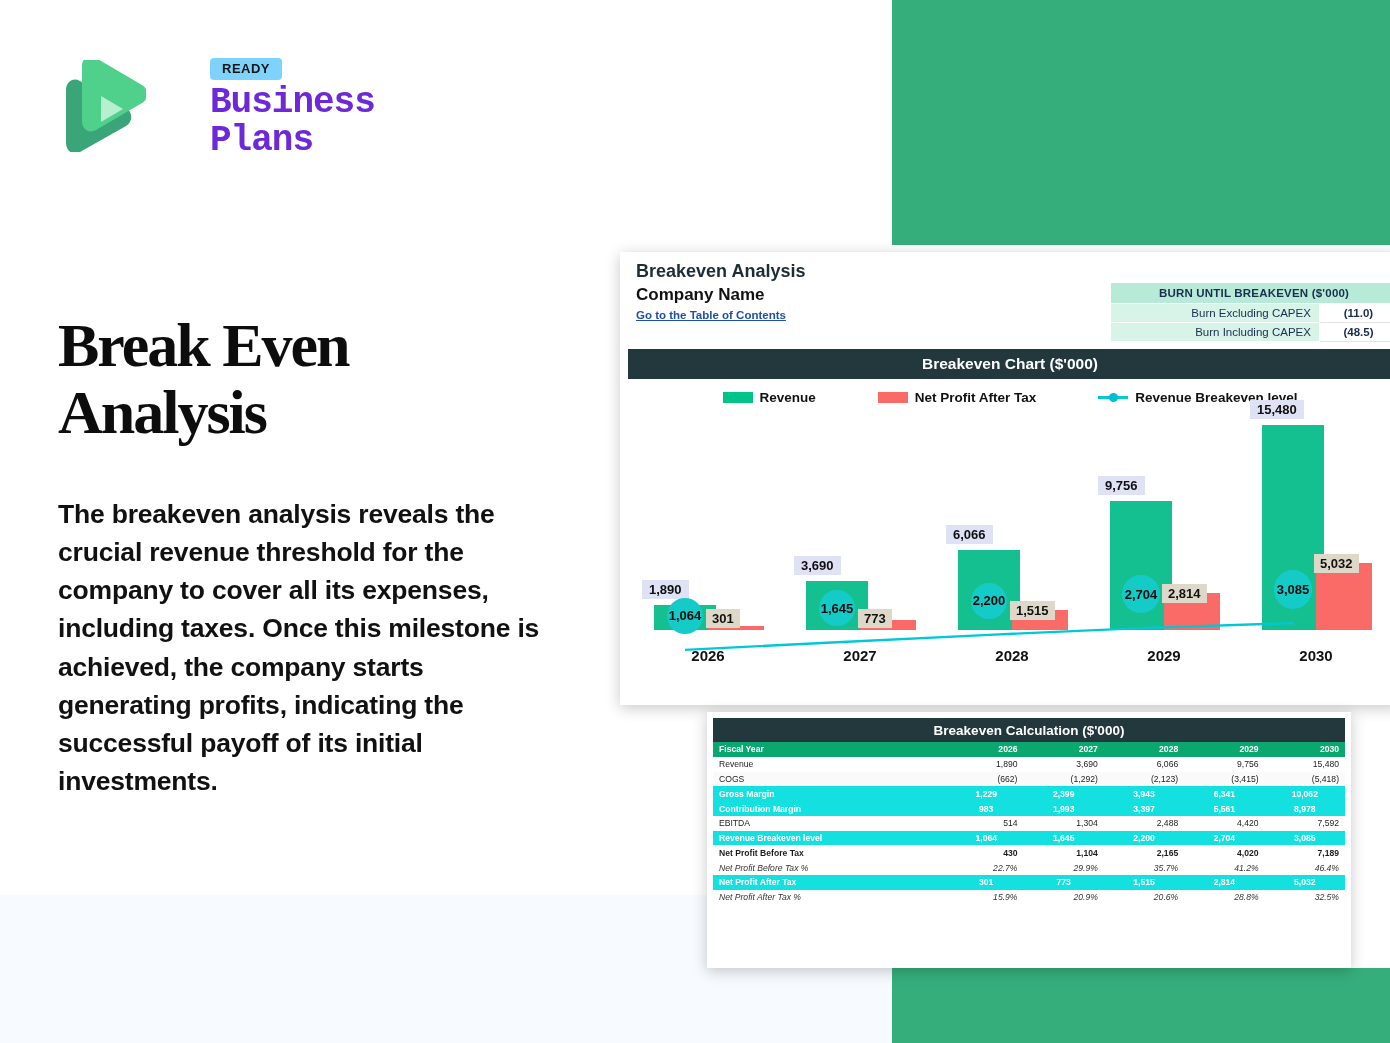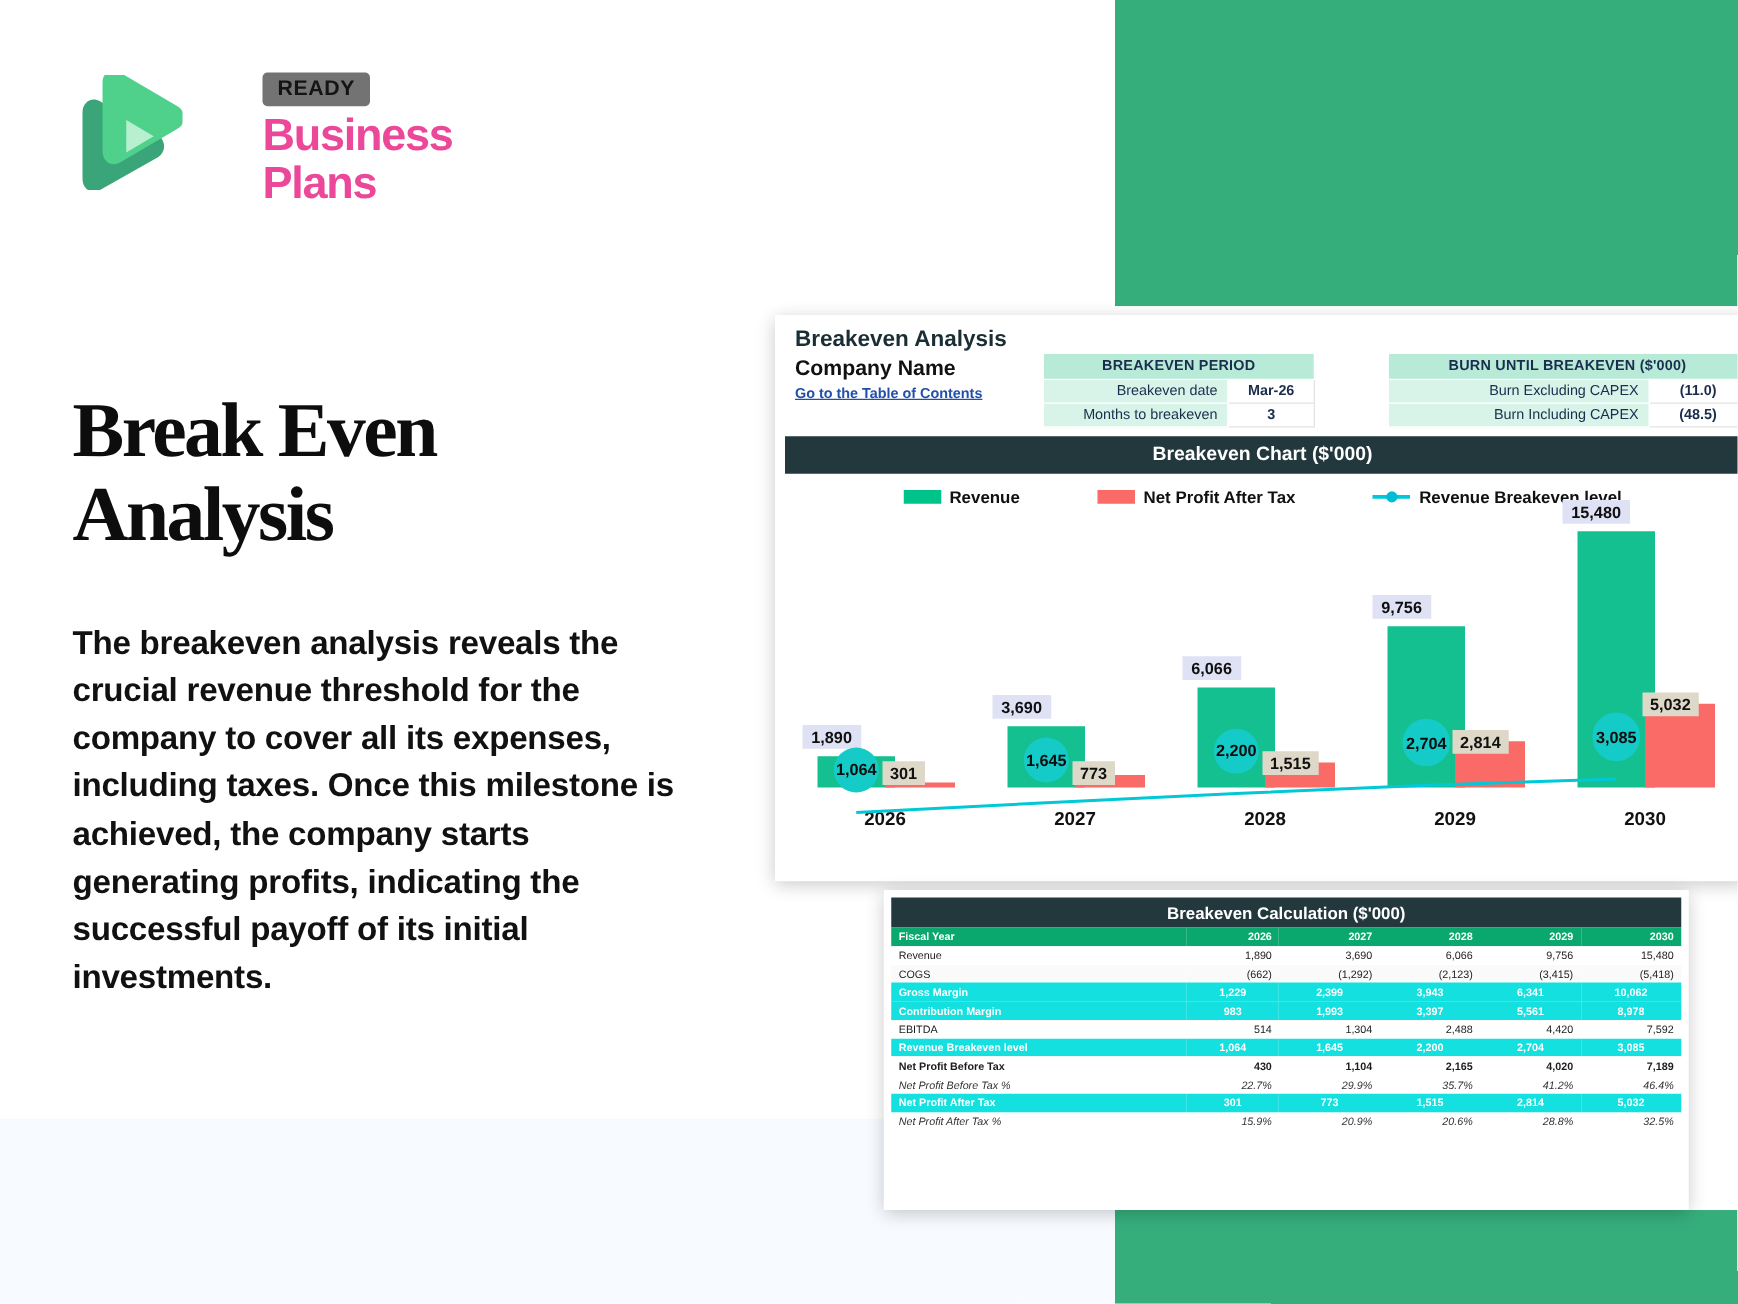"READY" #ready-badge { background: #737373 -> #7dd3fc; font-size: 17px -> 13px }
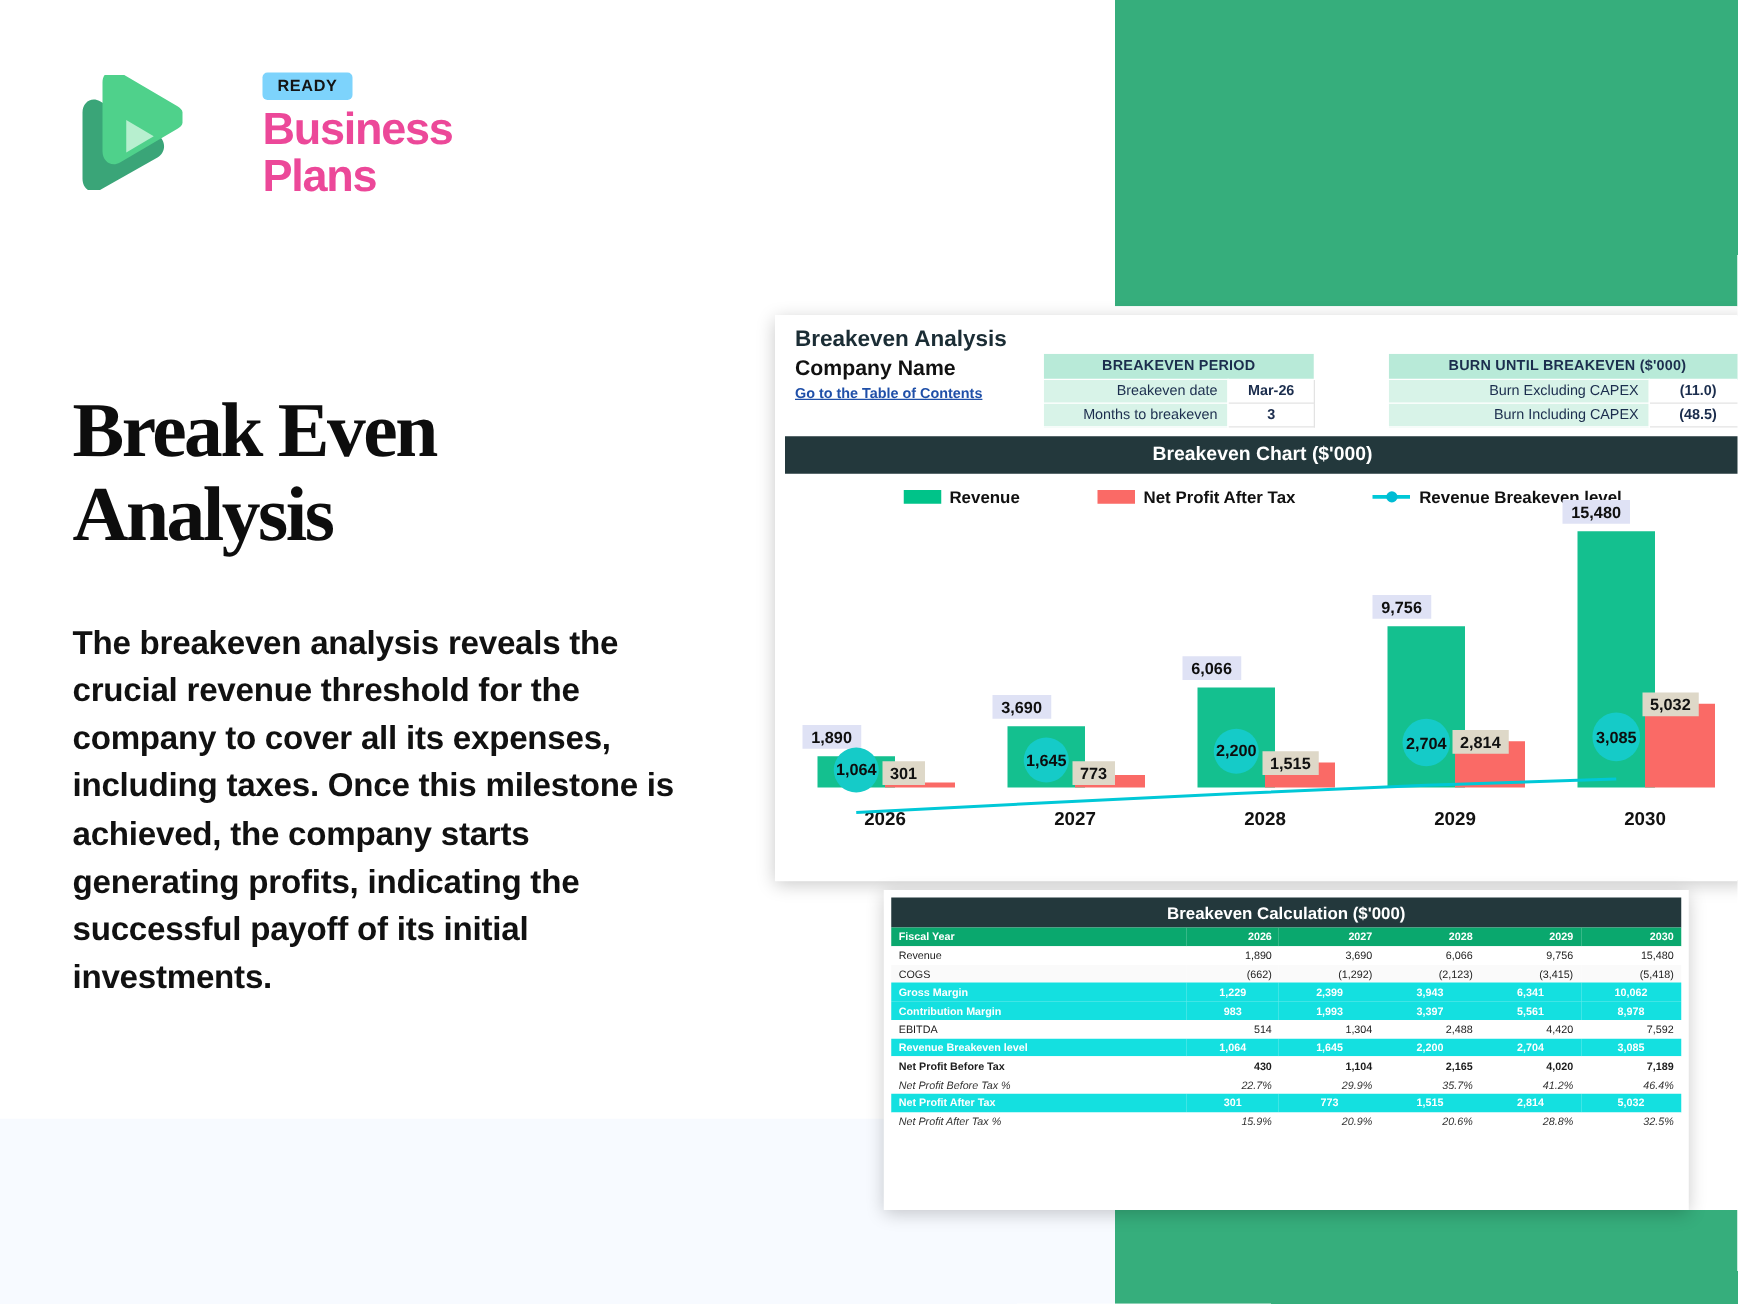"Business Plans" #brand-name { color: #ec4899 -> #6d28d9; font-family: none -> Liberation Mono, monospace }
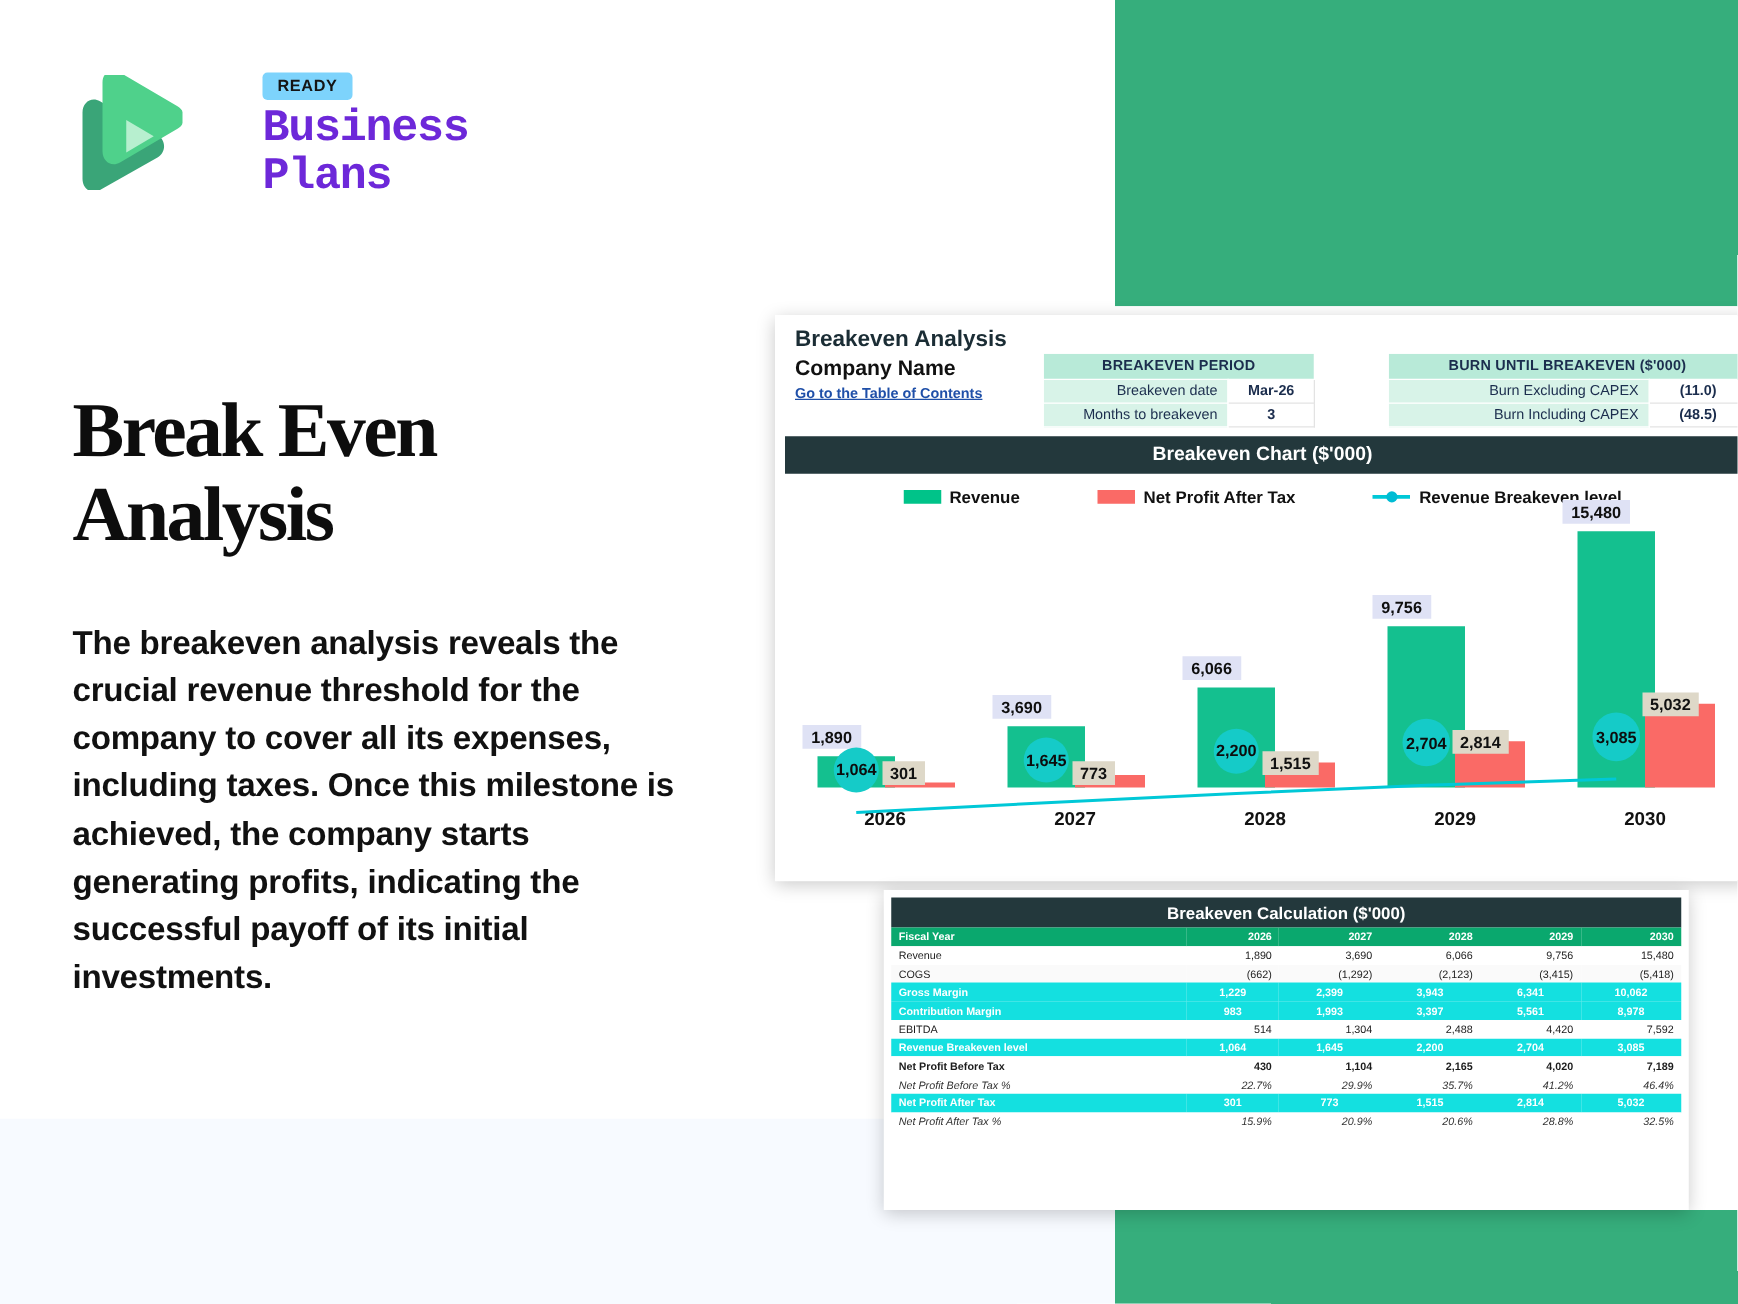"BREAKEVEN PERIOD" table.kpi { html: <table> <tbody> <tr> <td>BREAKEVEN PERIOD</td> </tr> <tr> <td>Breakeven date</td> <td>Mar-26</td> </tr> <tr> <td>Months to breakeven</td> <td>3</td> </tr> </tbody> </table> -> none }
